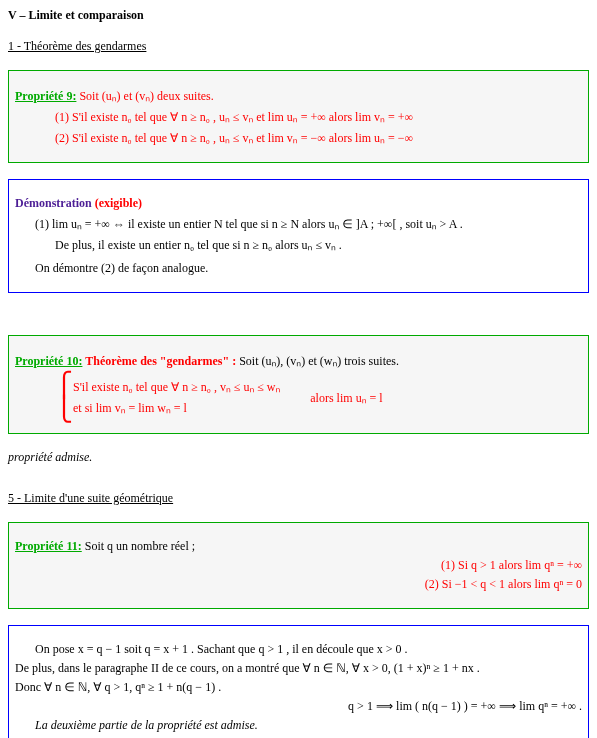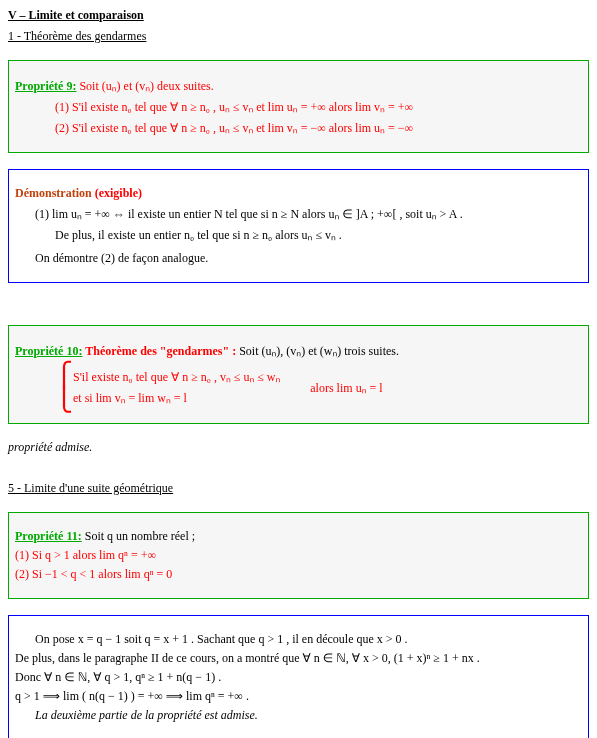"V – Limite et comparaison" .title-main { margin-bottom: 6px -> 16px; text-decoration: underline -> none }
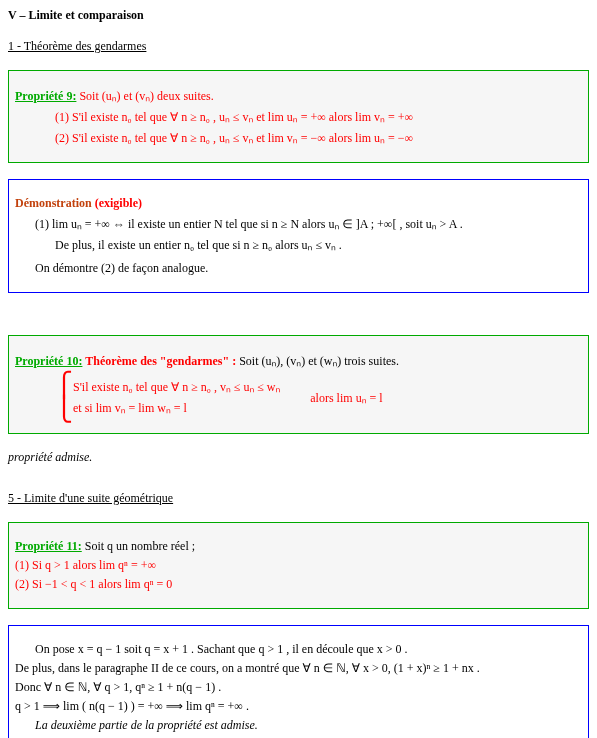"Démonstration" .demo-label { color: #c2410c -> #4c1d95 }
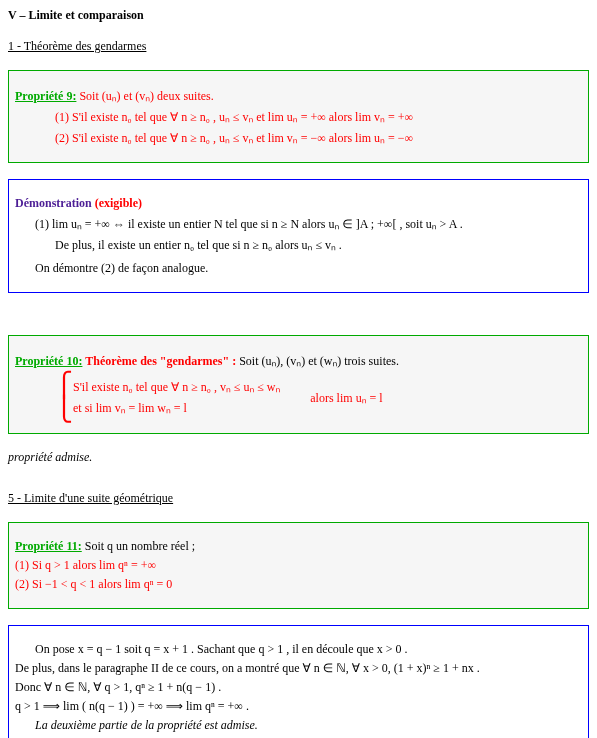"(1) Si q > 1" .center { text-align: left -> right }
